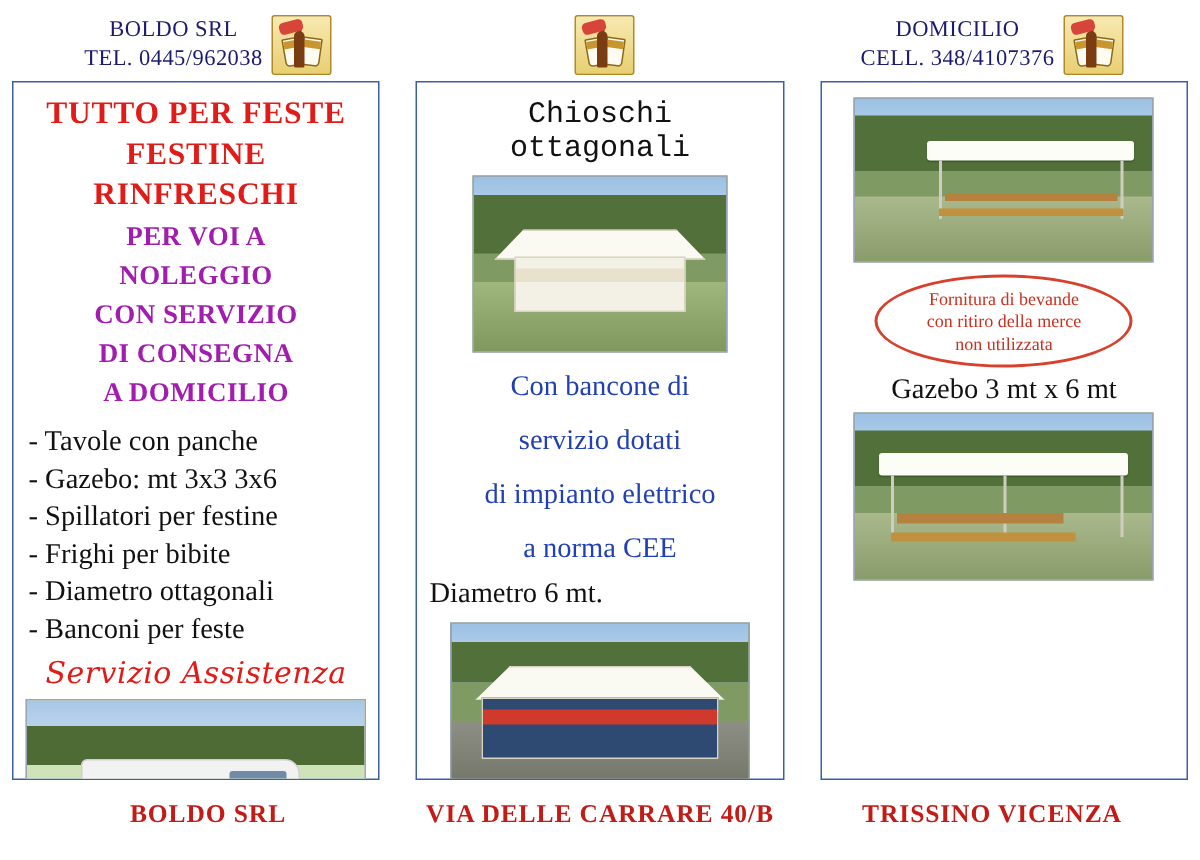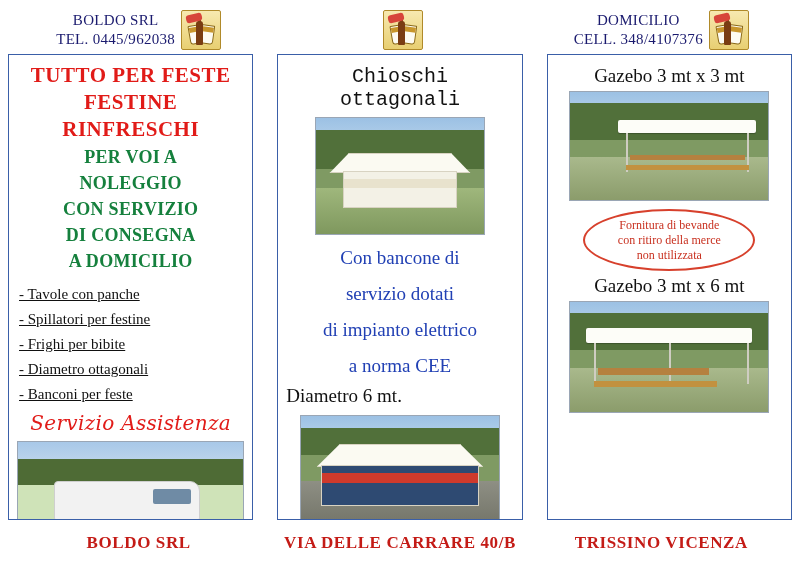"Gazebo 3 mt x 3" div.r-title { html: <div>Gazebo 3 mt x 3 mt</div> -> none }
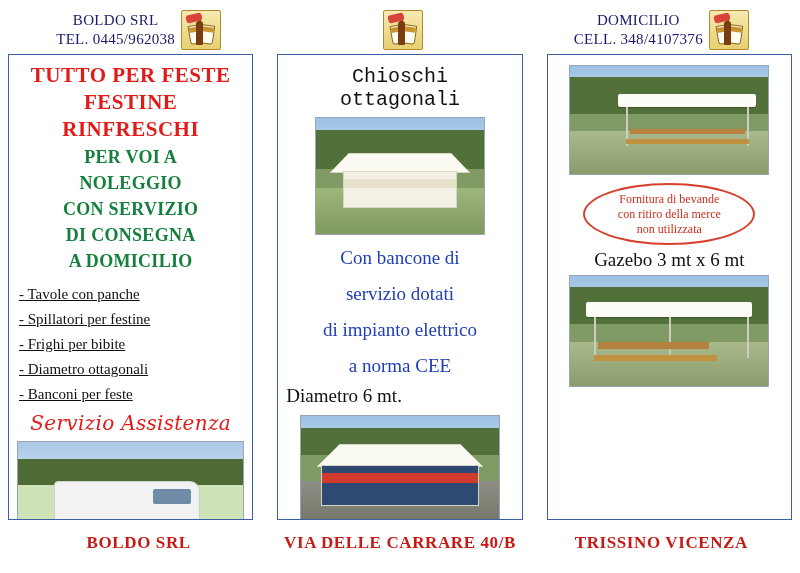"PER VOI A" .blue-head { color: #15803d -> #a21caf }
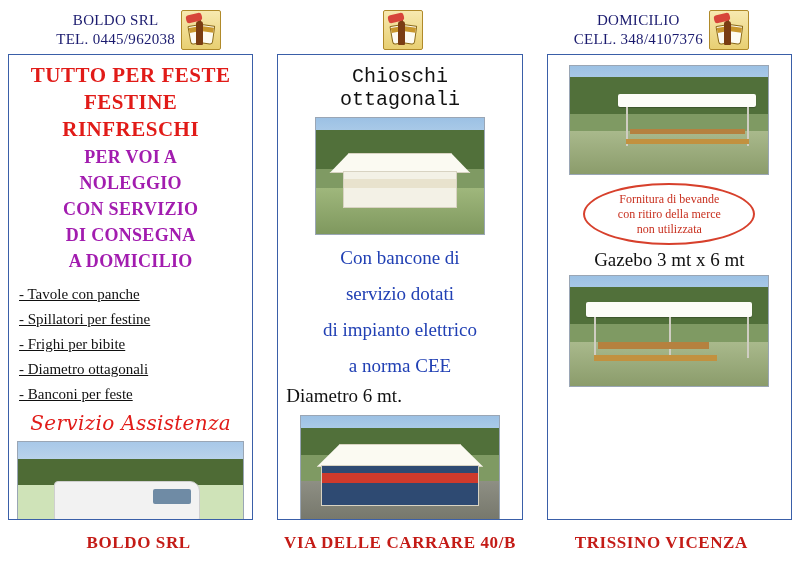"- Tavole con panche" .bullet-list li { font-size: 15px -> 19px; text-decoration: underline -> none }
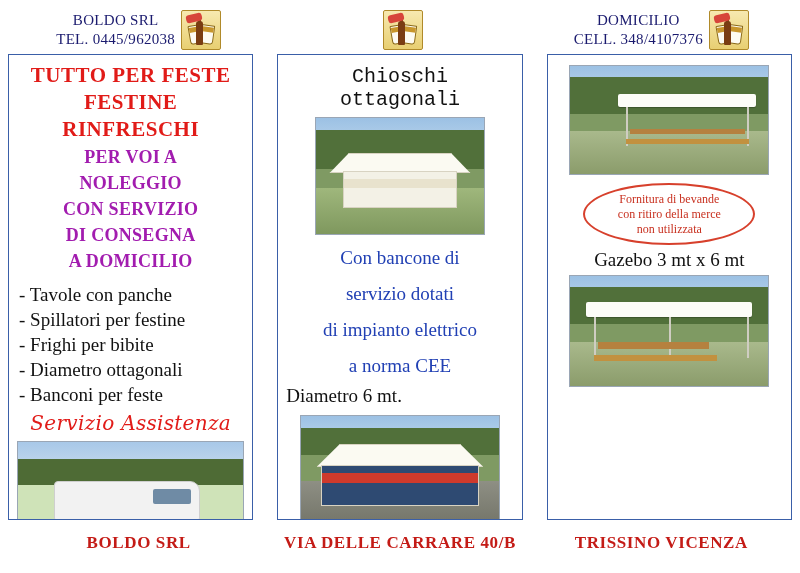"- Gazebo: mt 3x3 3x6" li { html: none -> <li>- Gazebo: mt 3x3 3x6</li> }
